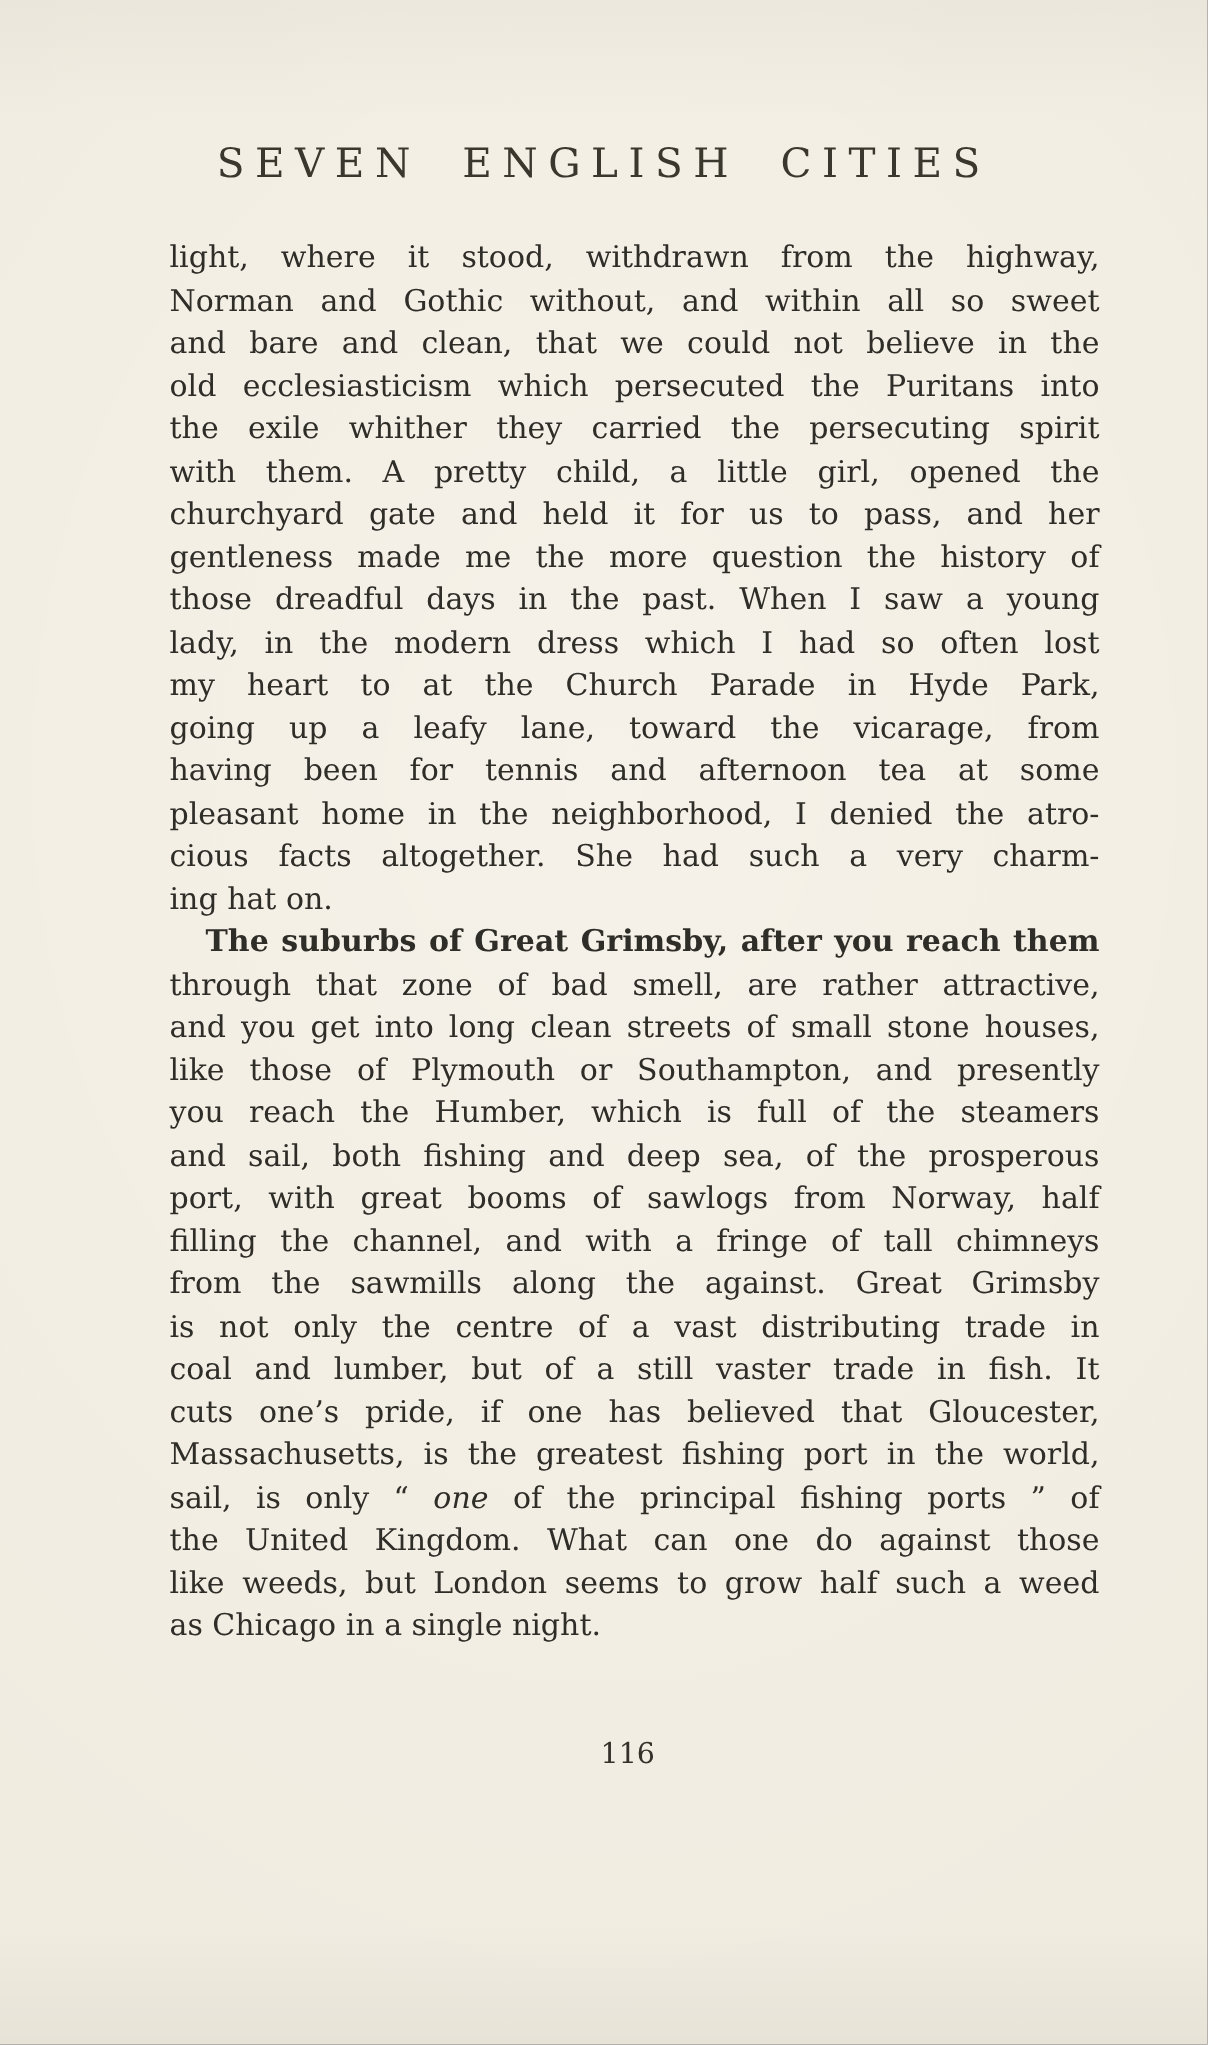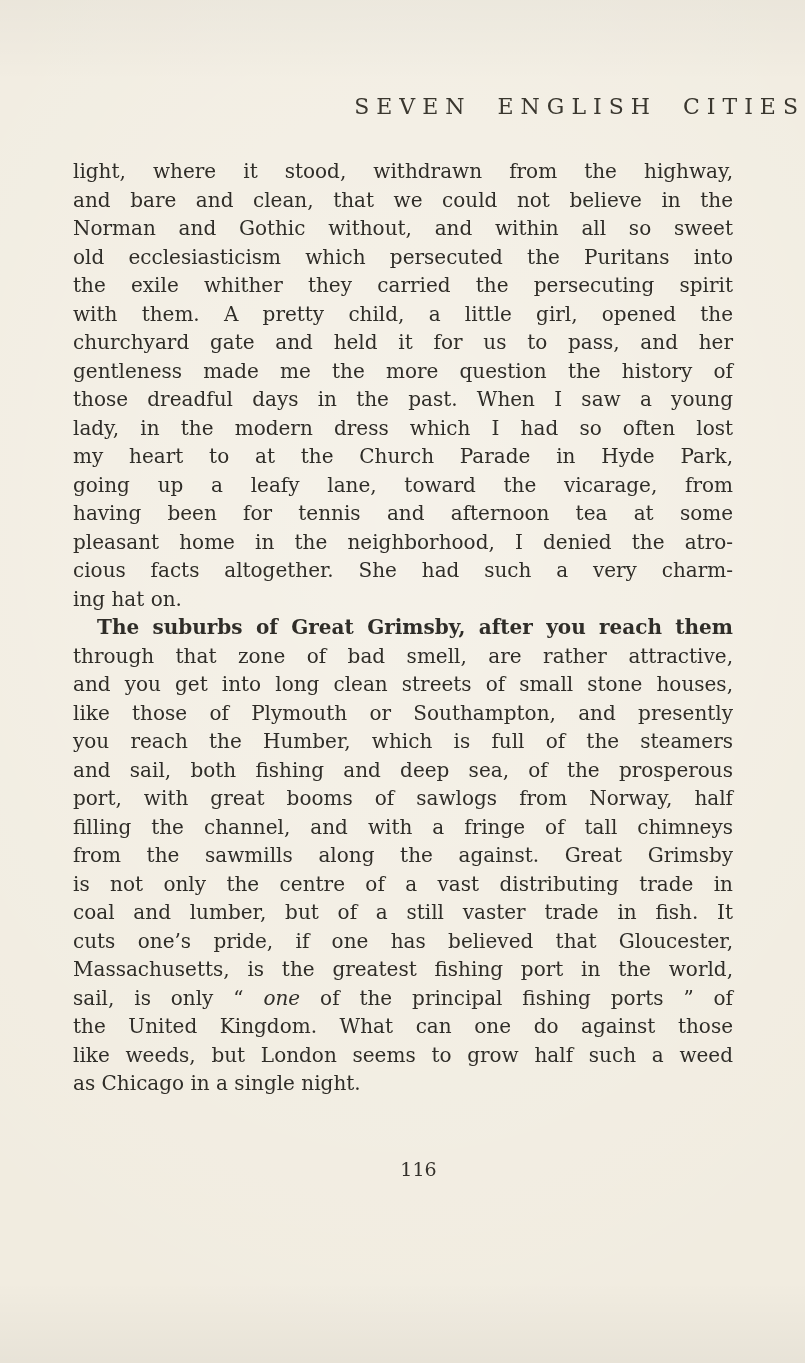"SEVEN ENGLISH CITIES" .running-header { font-size: 22px -> 27px; text-align: right -> center }
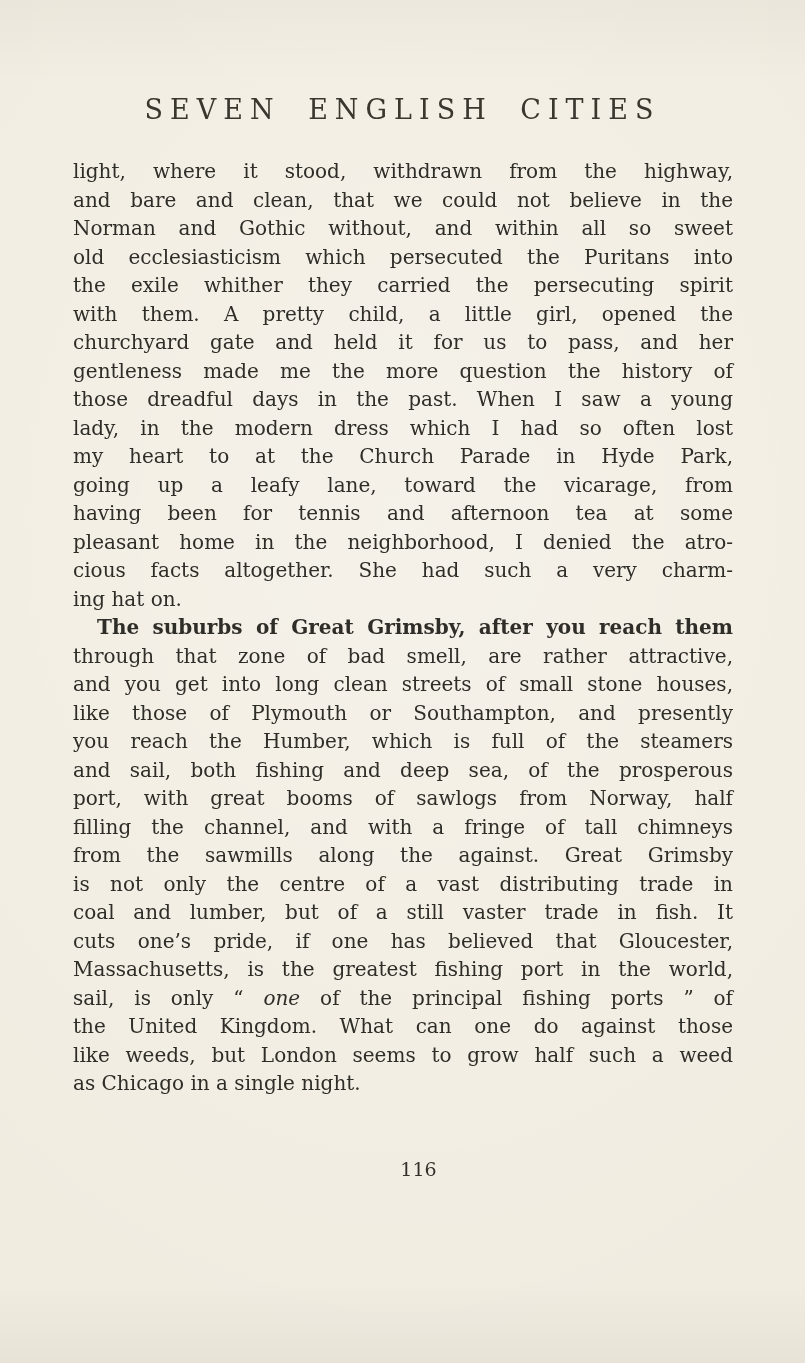"light, where it stood, withdrawn" .line { margin-left: none -> 40px }
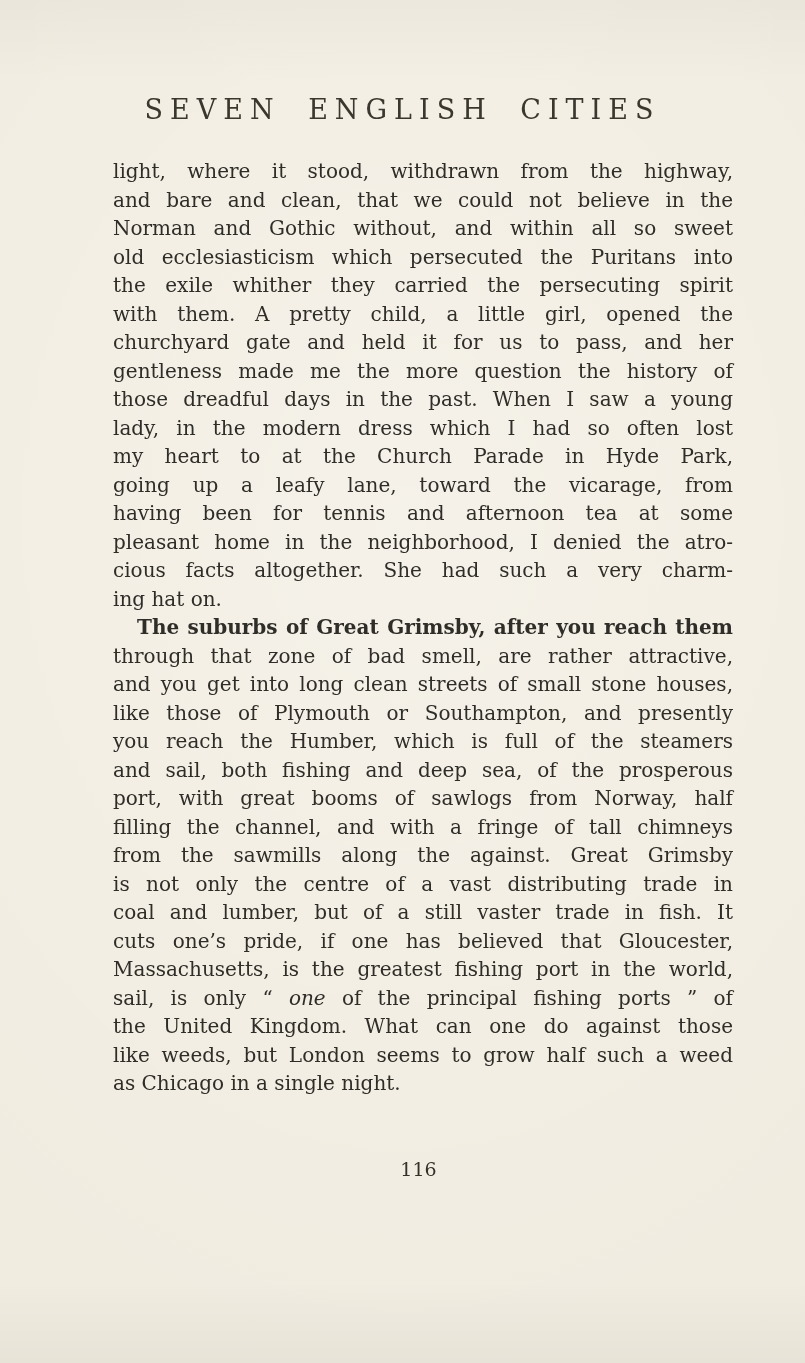"and bare and clean, that" div.line { order: before "Norman and Gothic without, and" -> after "Norman and Gothic without, and" }
